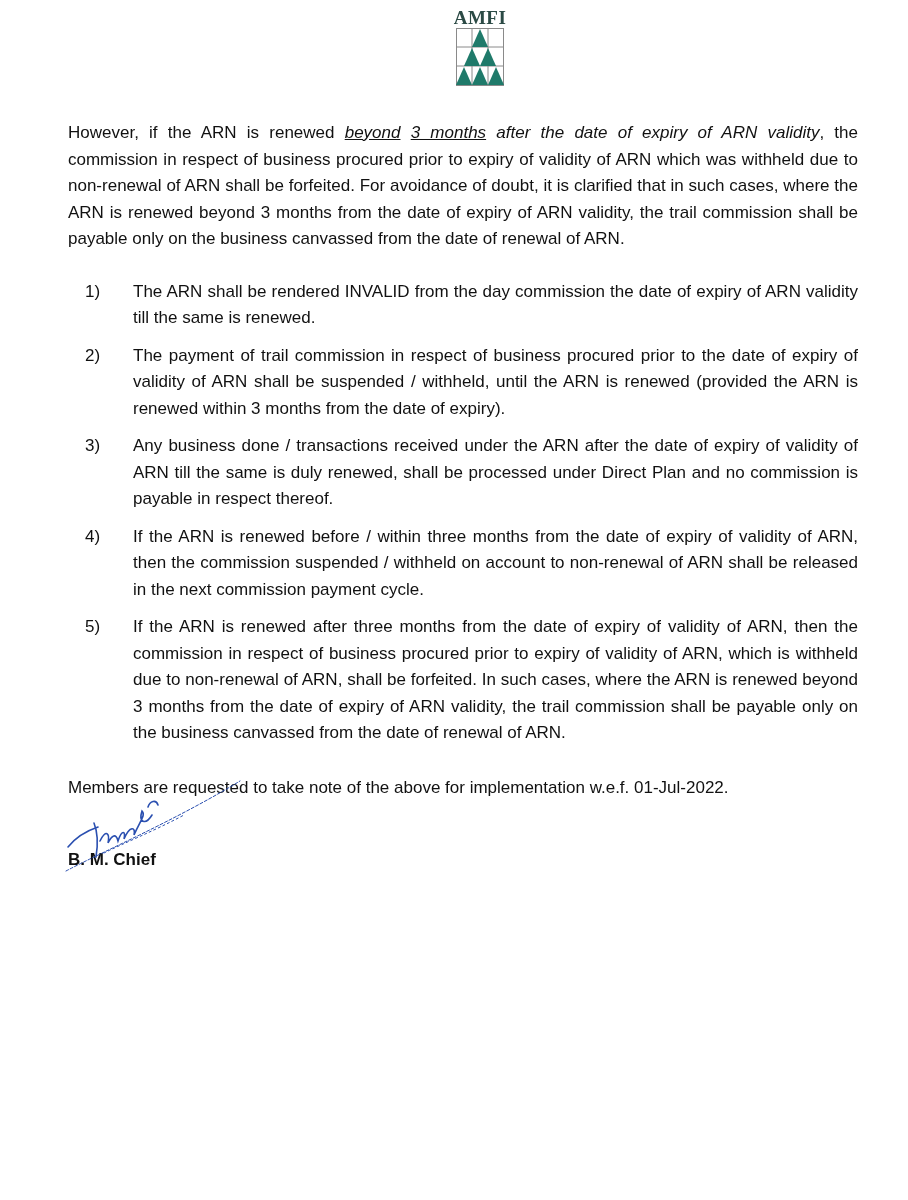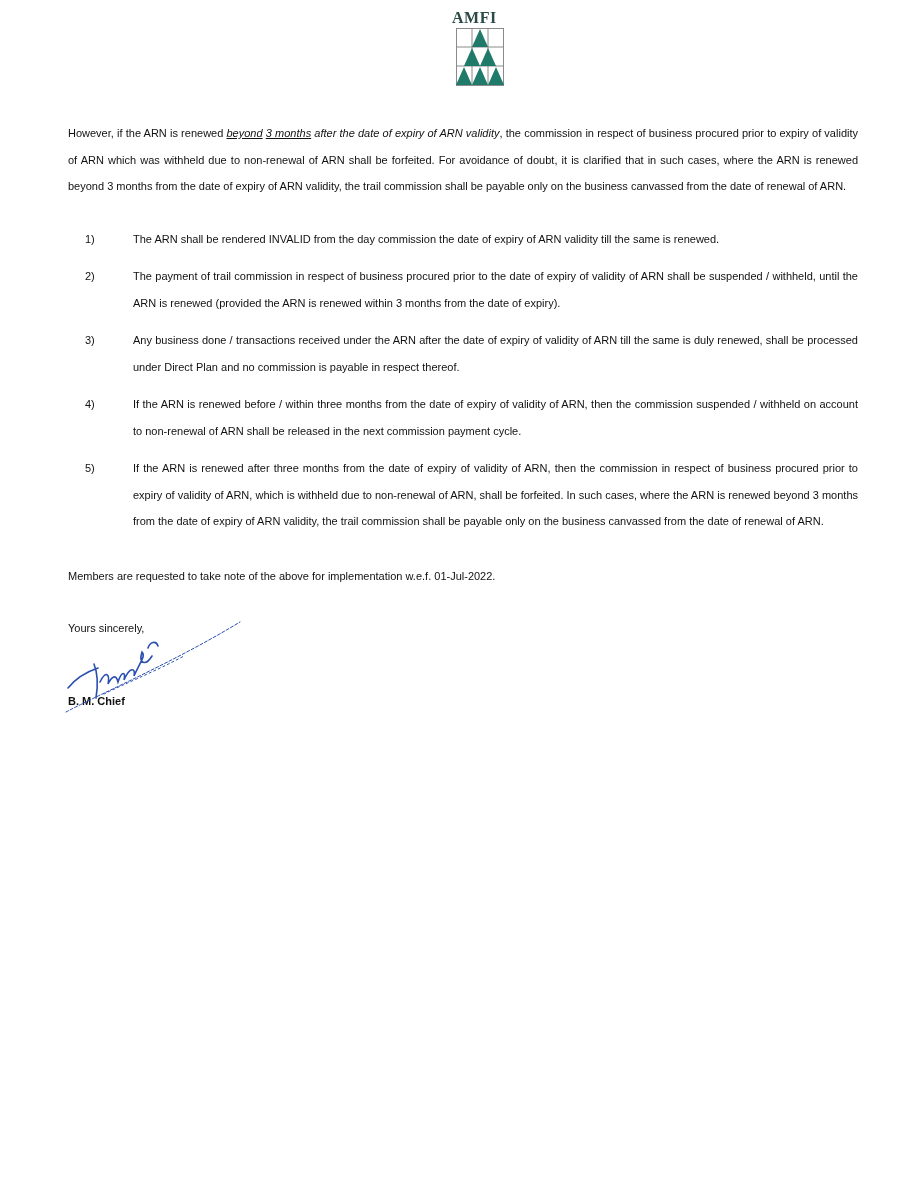"AMFI" .logo-title { font-size: 16px -> 19px; text-align: none -> center }
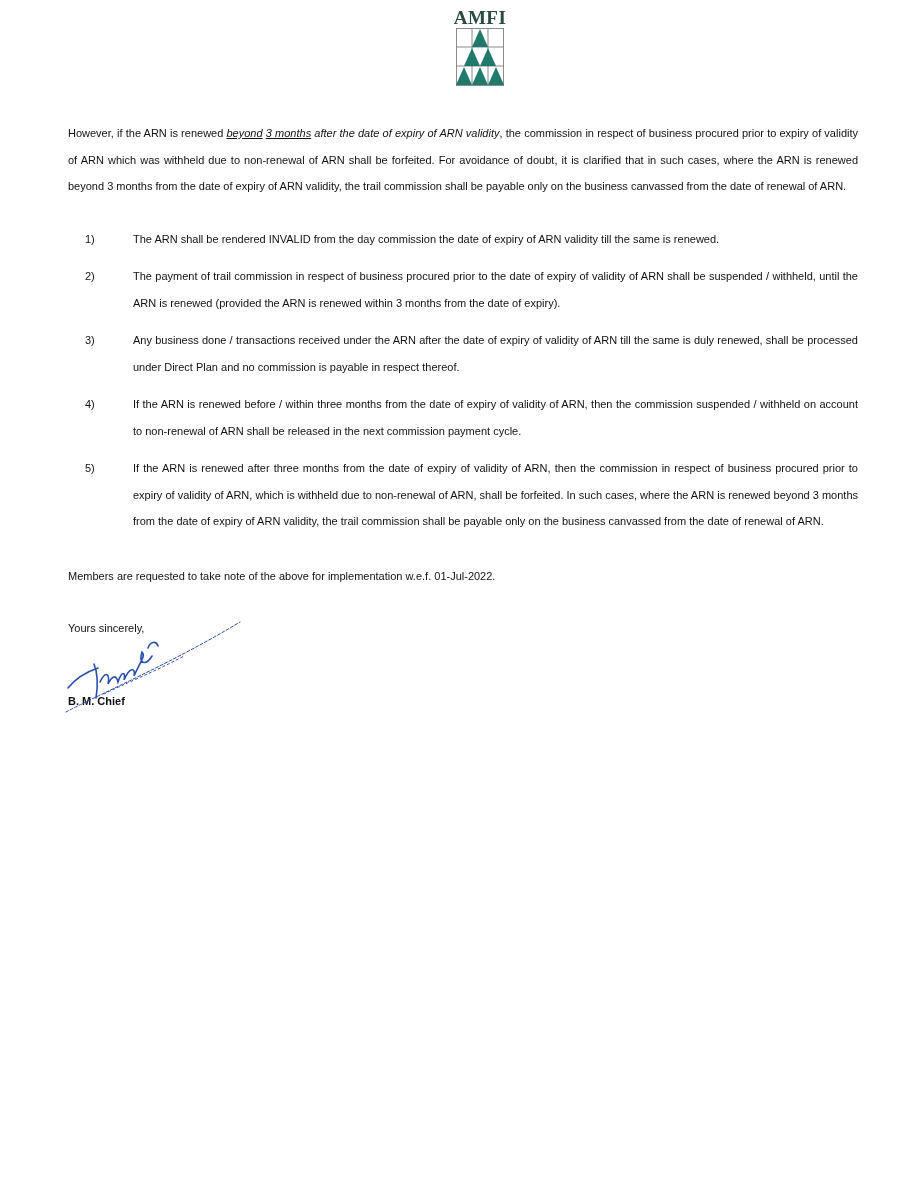"However, if the ARN is" .content { font-size: 11px -> 17px }
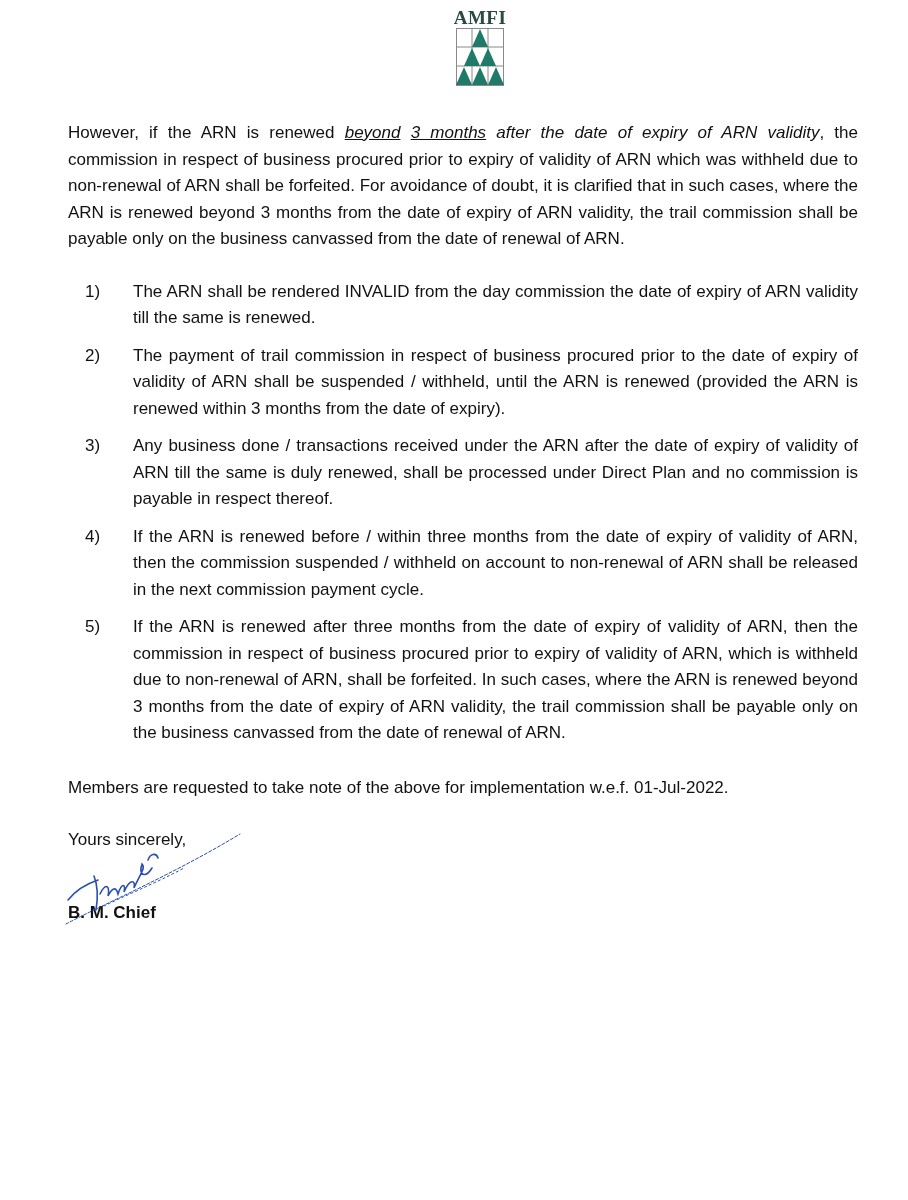"Yours sincerely," p.sincerely { html: <p>Yours sincerely,</p> -> none }
